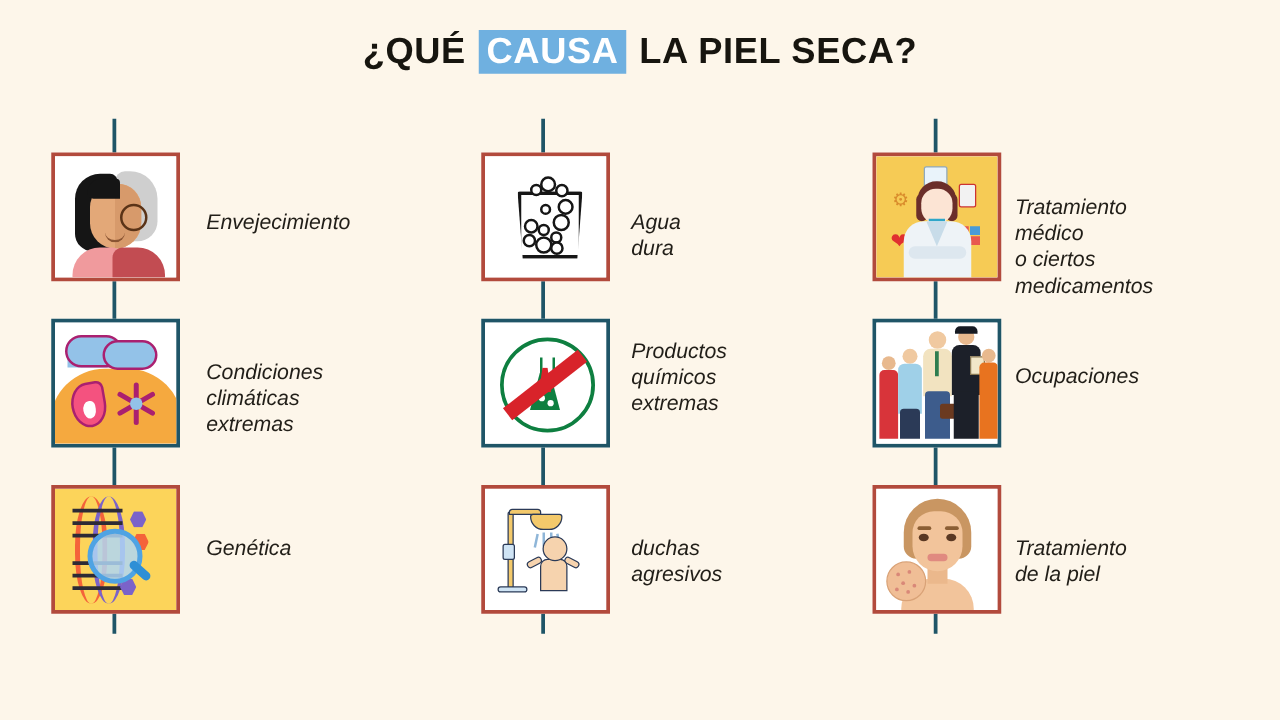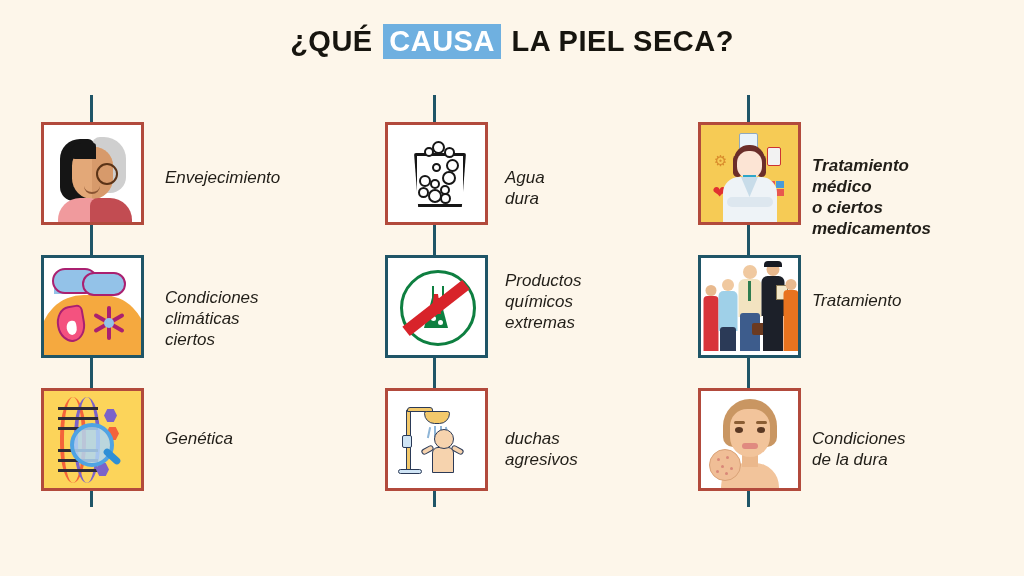"Tratamiento médico" div.label { font-weight: bold -> none }
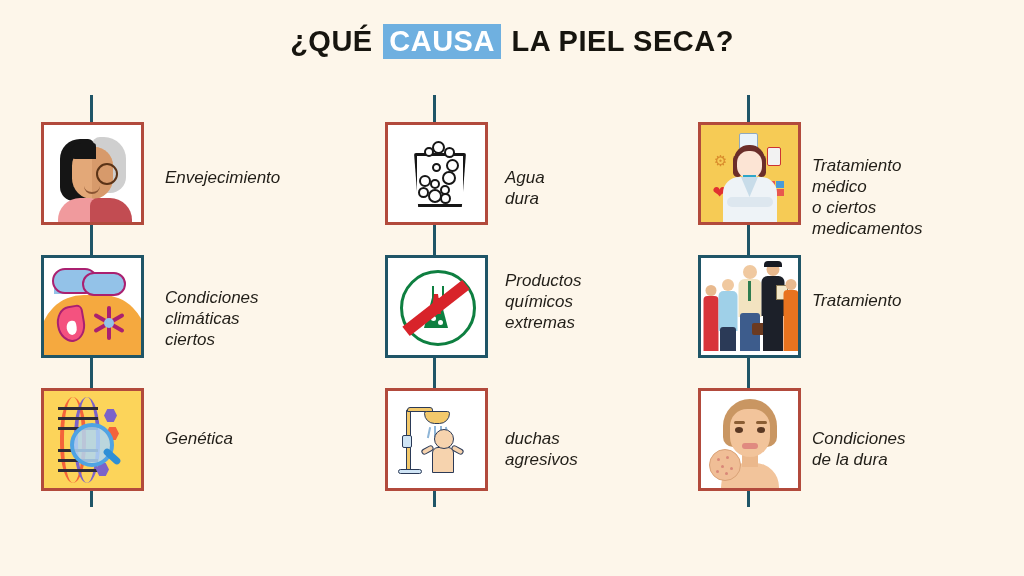"Condiciones" div.label { text: ciertos -> extremas }
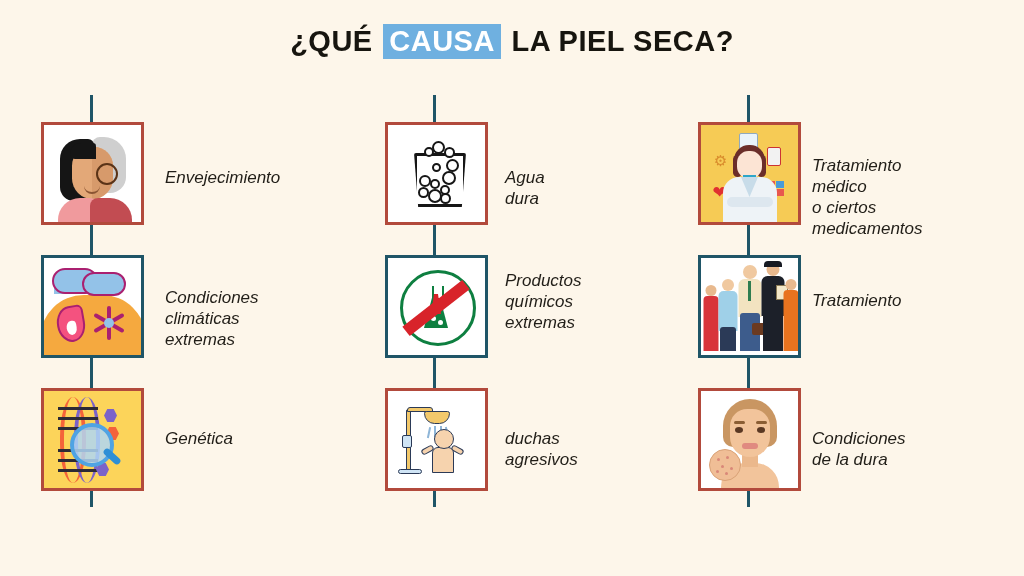"Tratamiento" div.label { text: Tratamiento -> Ocupaciones }
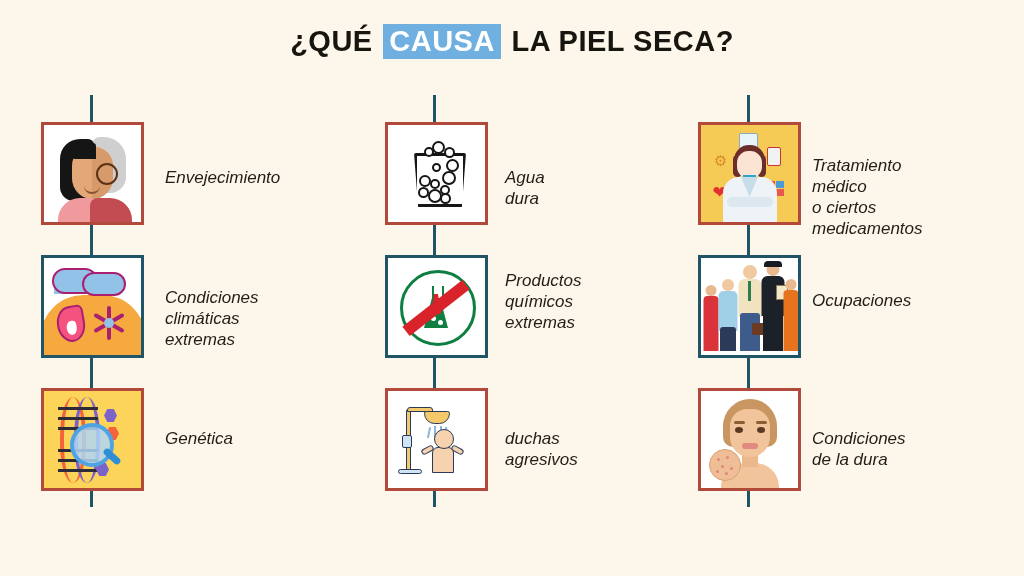"Condiciones de la dura" div.label { text: Condiciones de la dura -> Tratamiento de la piel }
